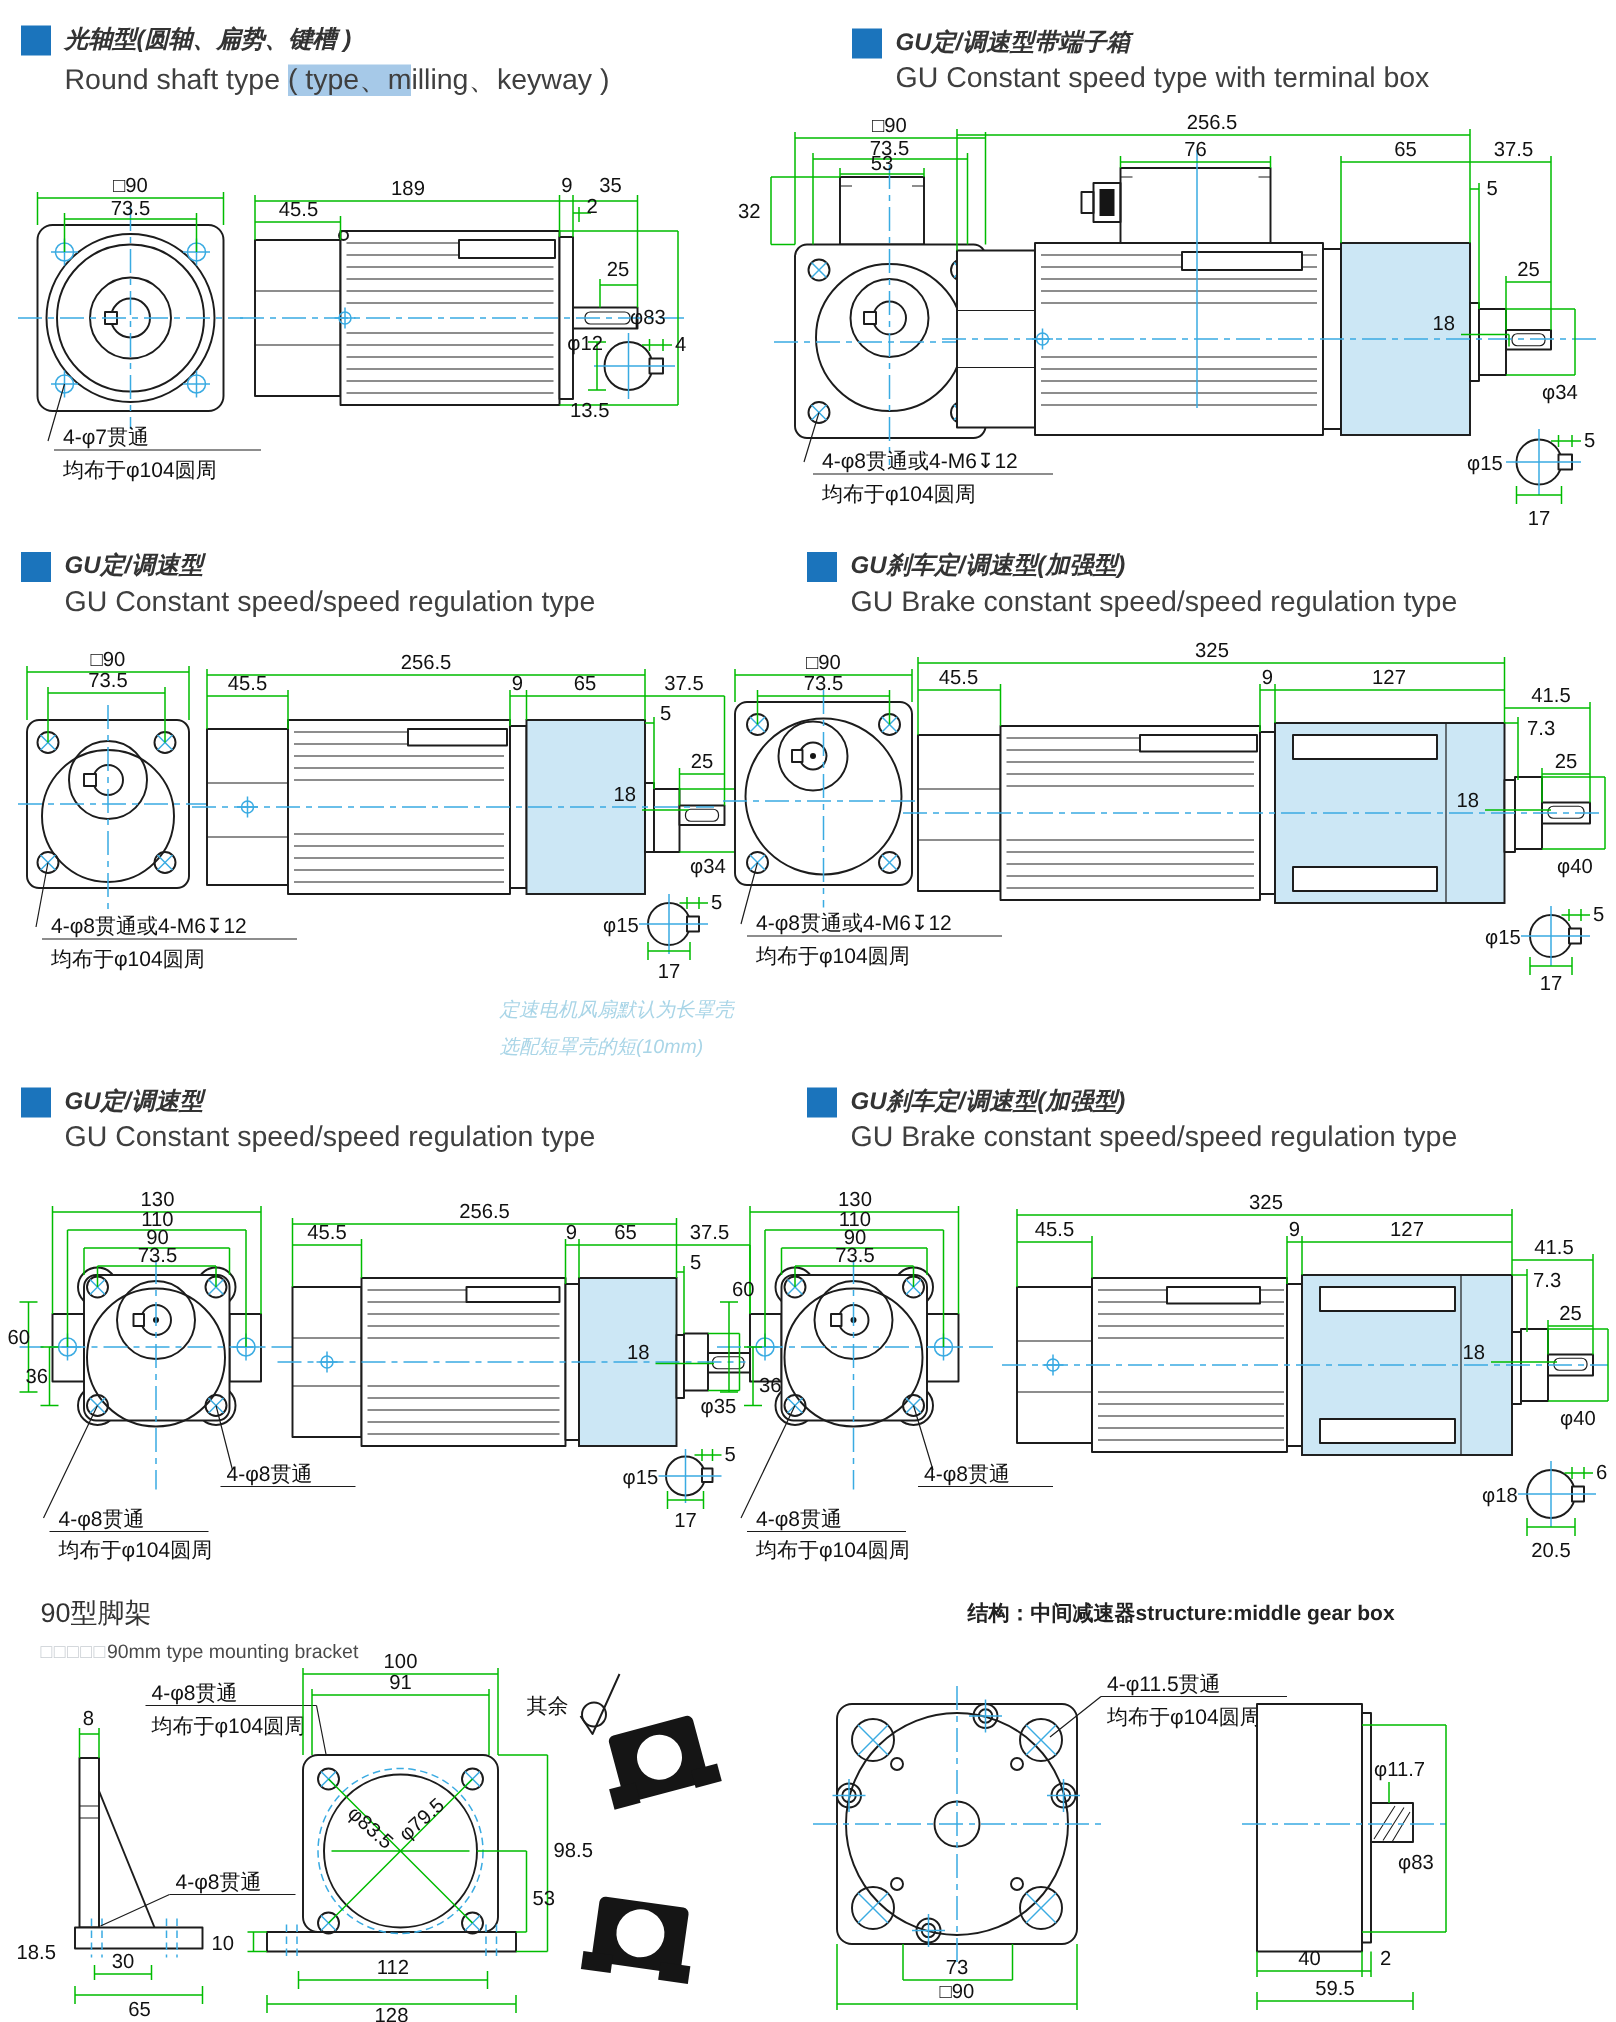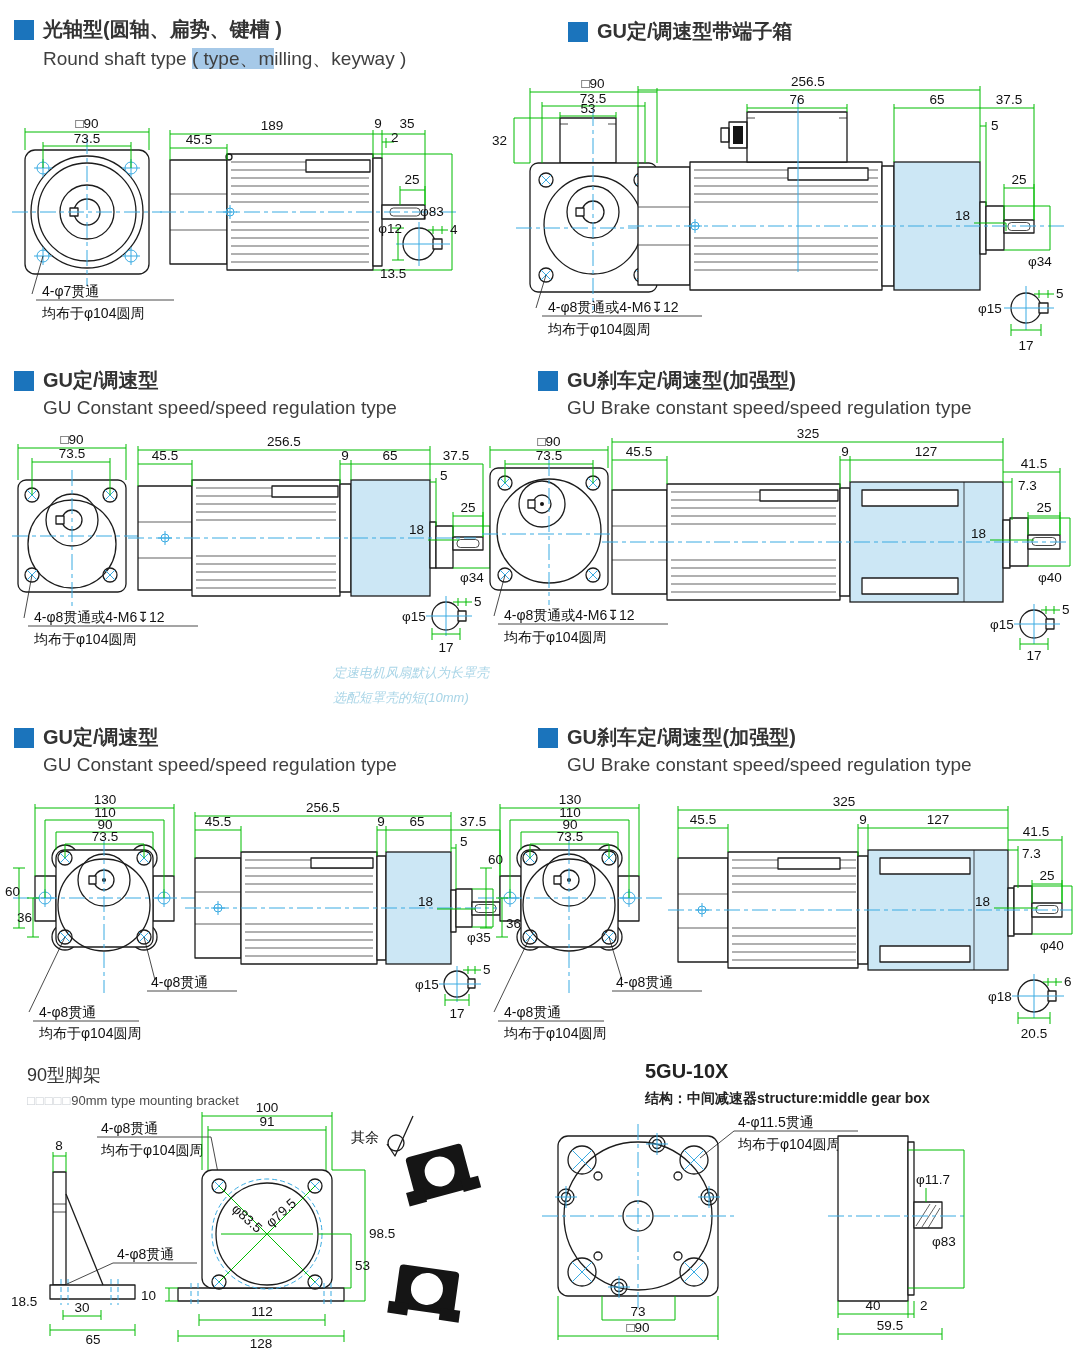"光轴型(圆轴、扁势、键槽 )" .cn { font-size: 20px -> 16px; font-style: none -> italic }
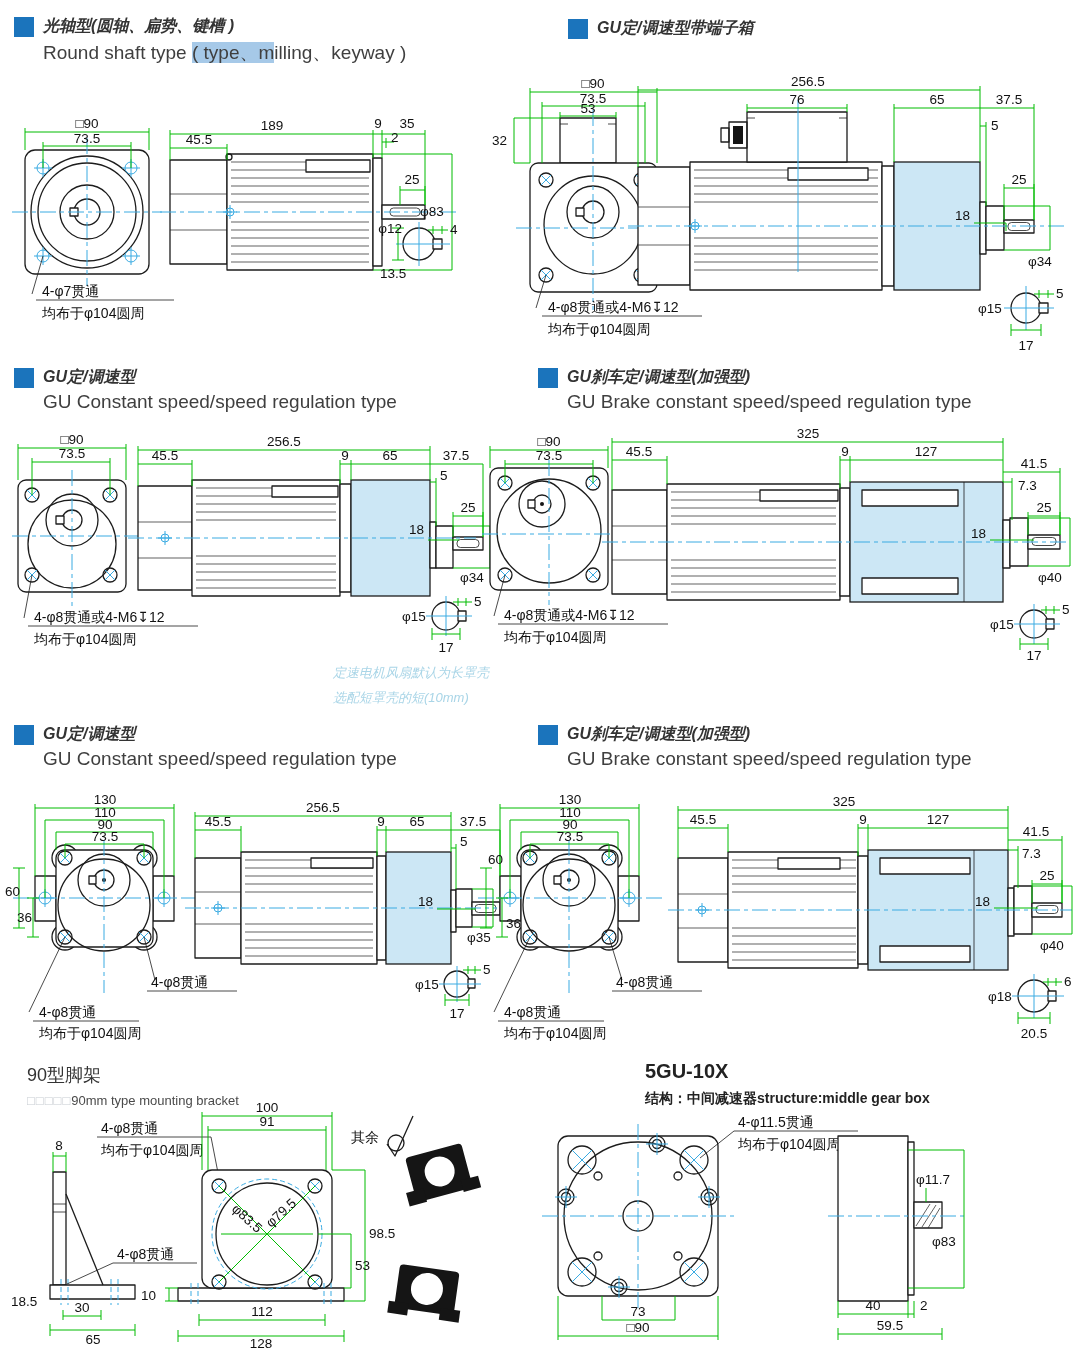"GU Constant speed type with" div.en { html: none -> <div>GU Constant speed type with terminal box</div> }
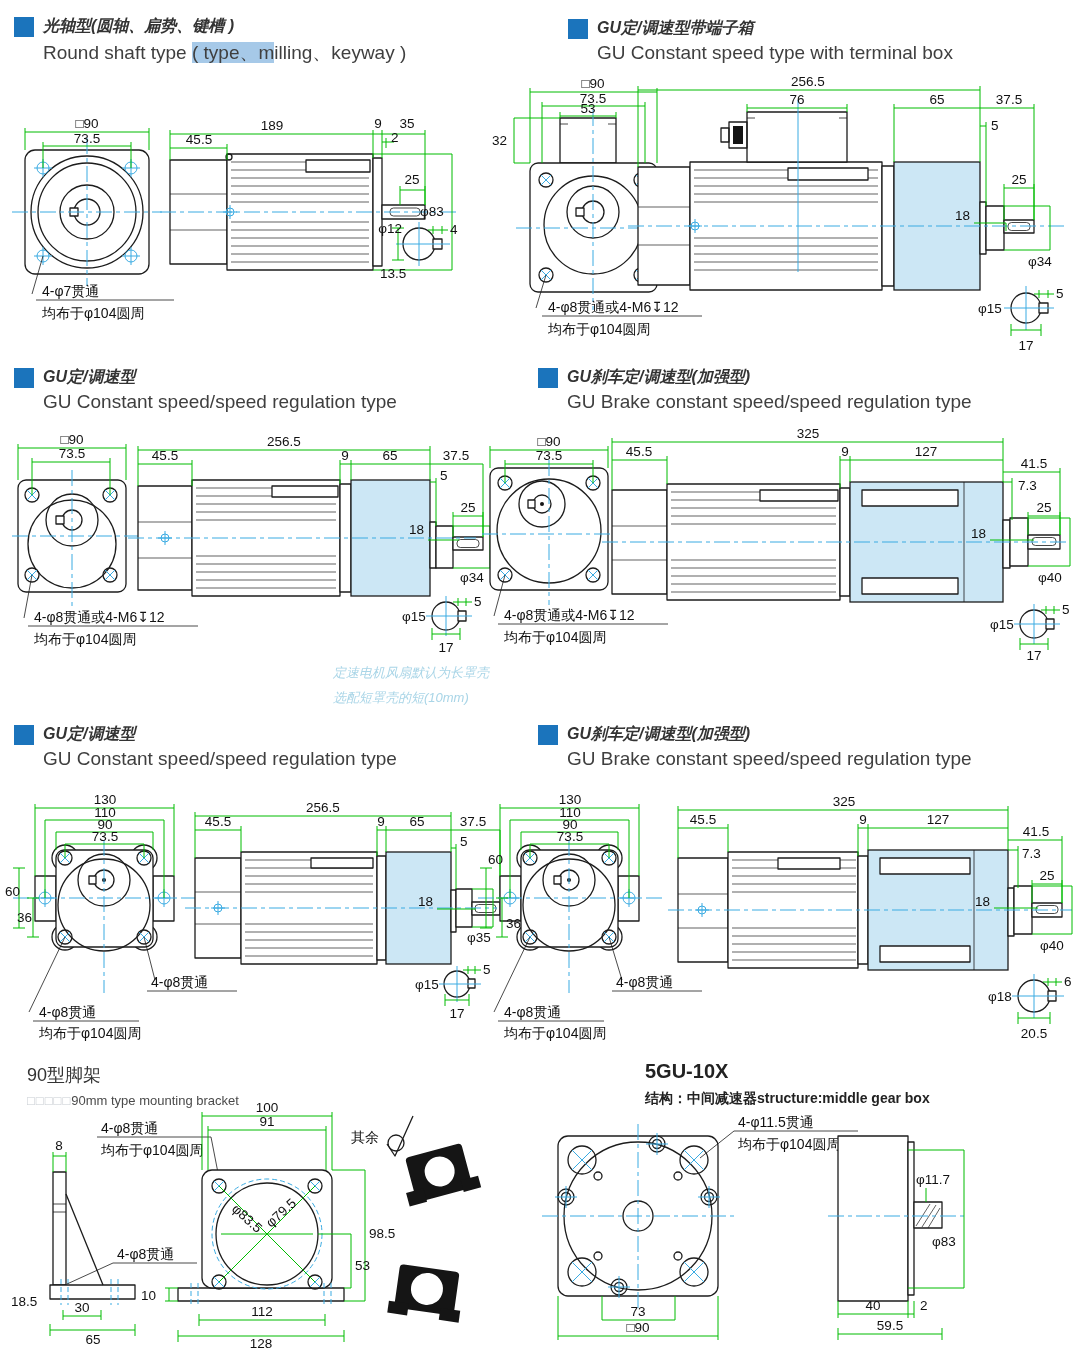"5GU-10X" div.model { html: <div>5GU-10X</div> -> none }
